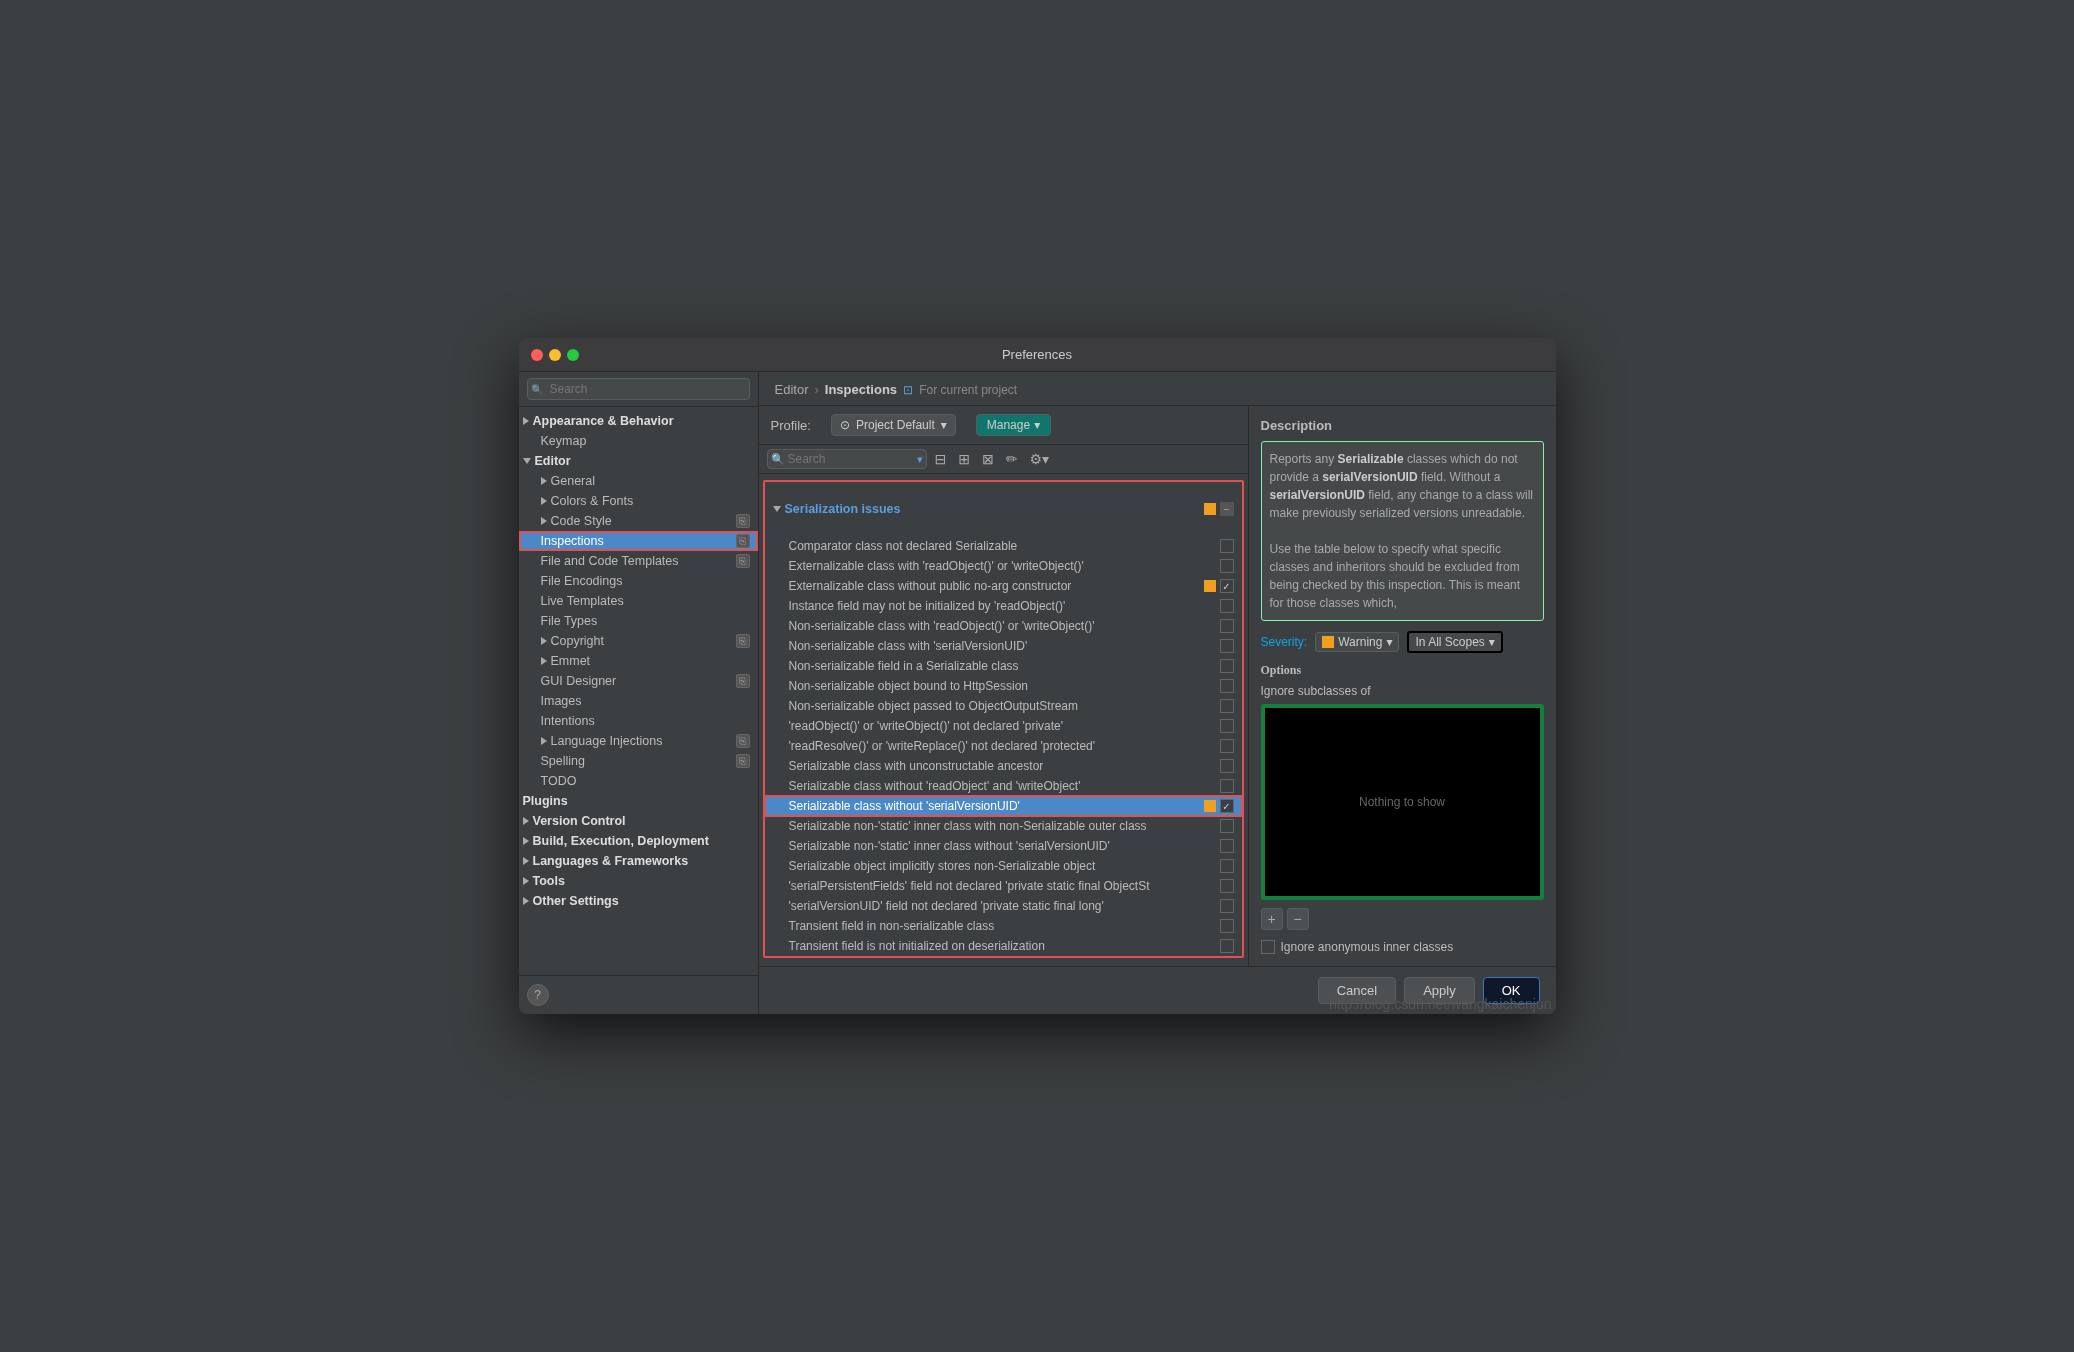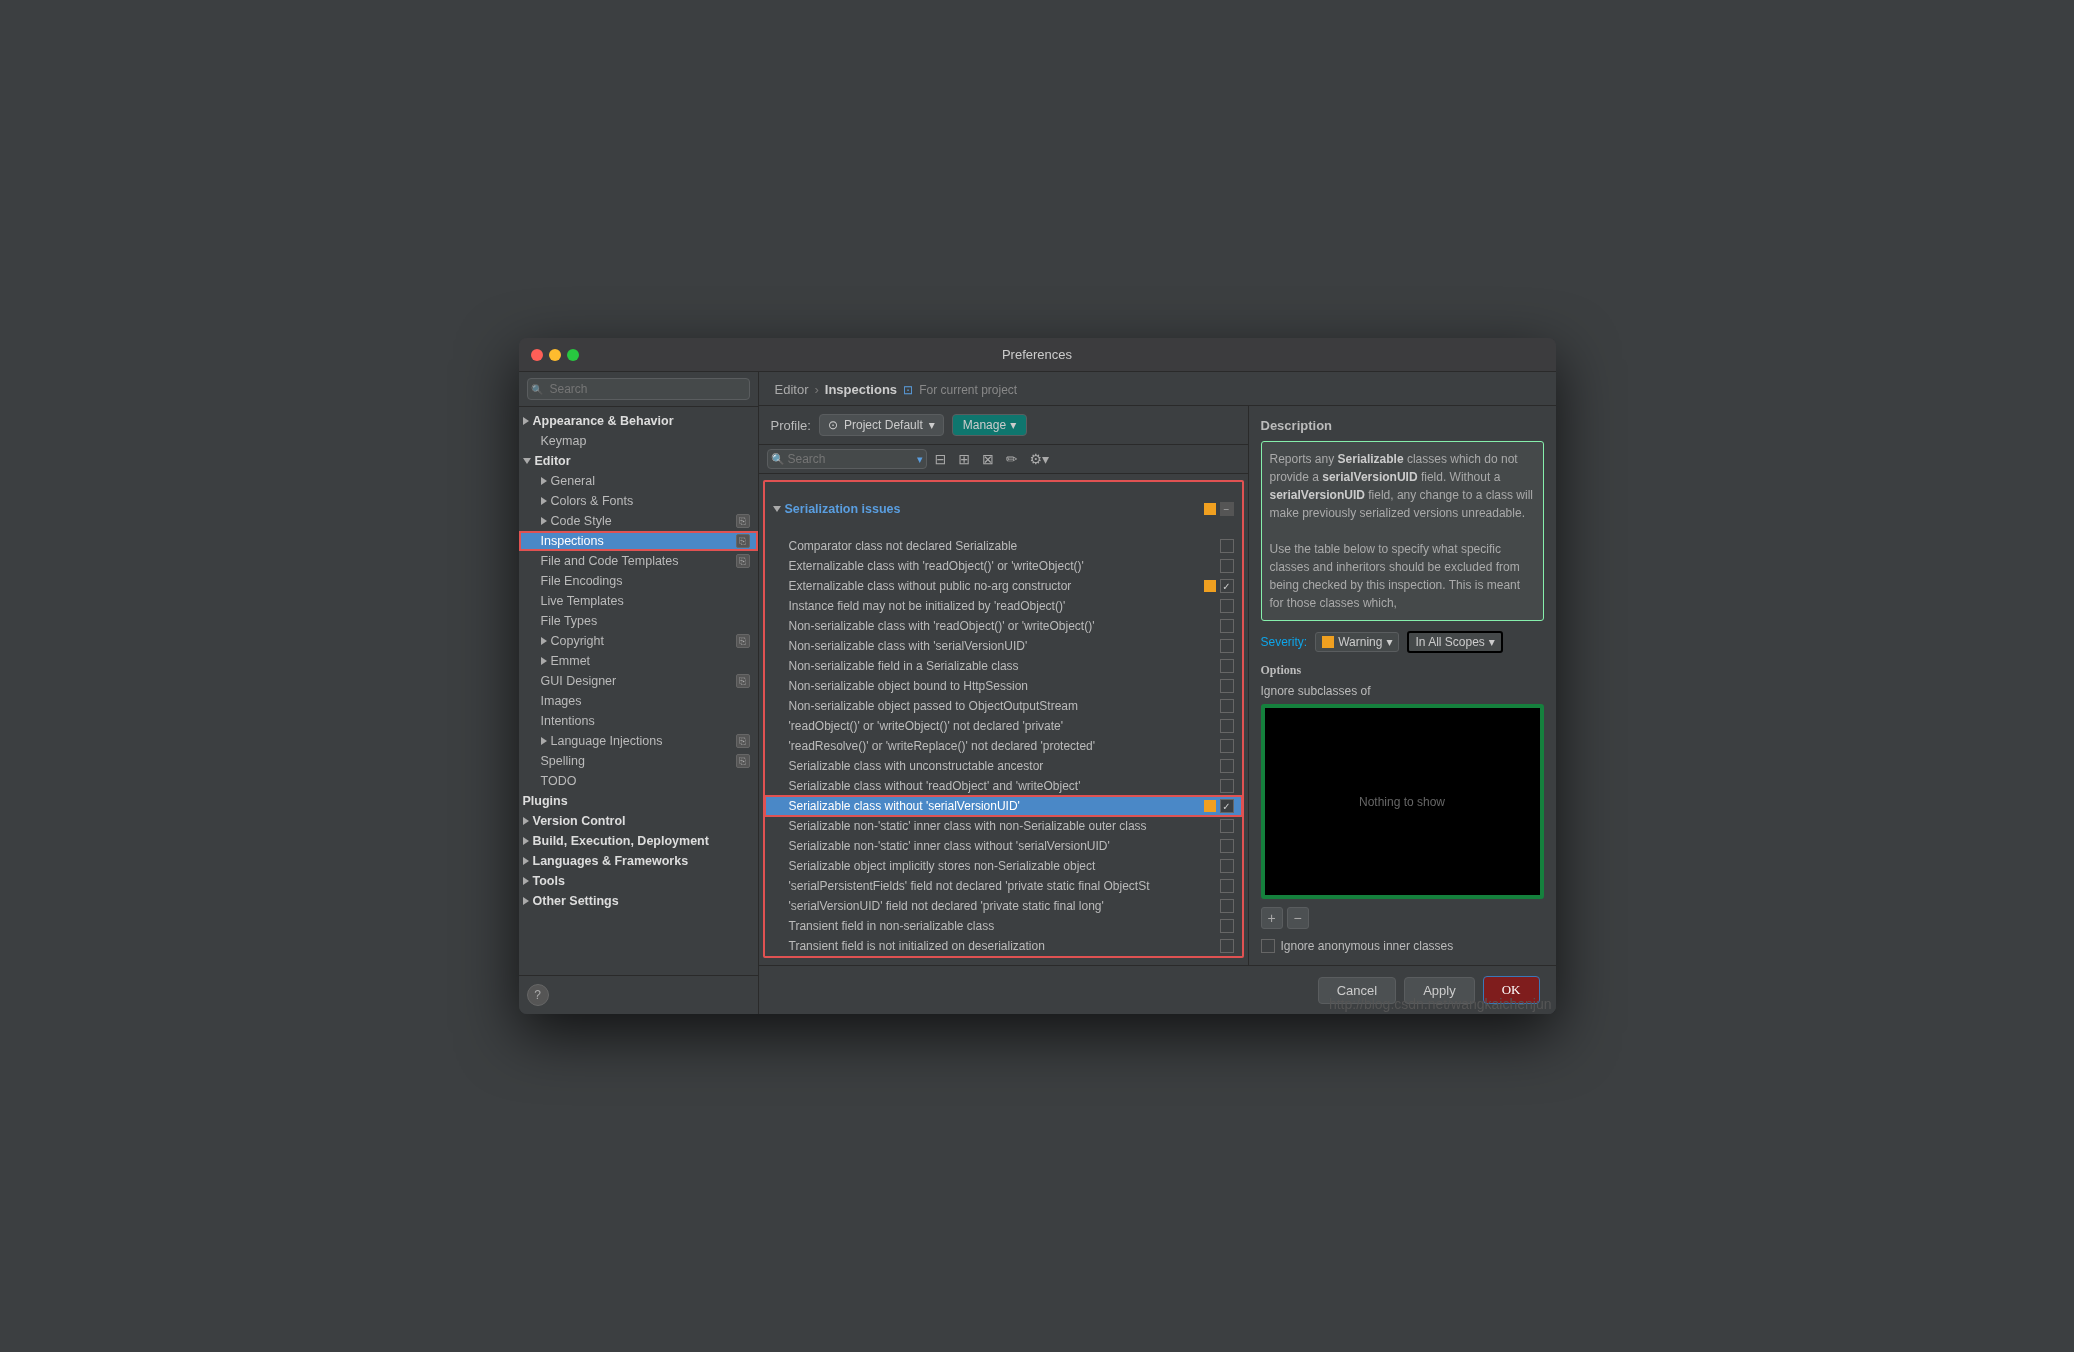"Profile:" .profile-bar { gap: 8px -> 20px }
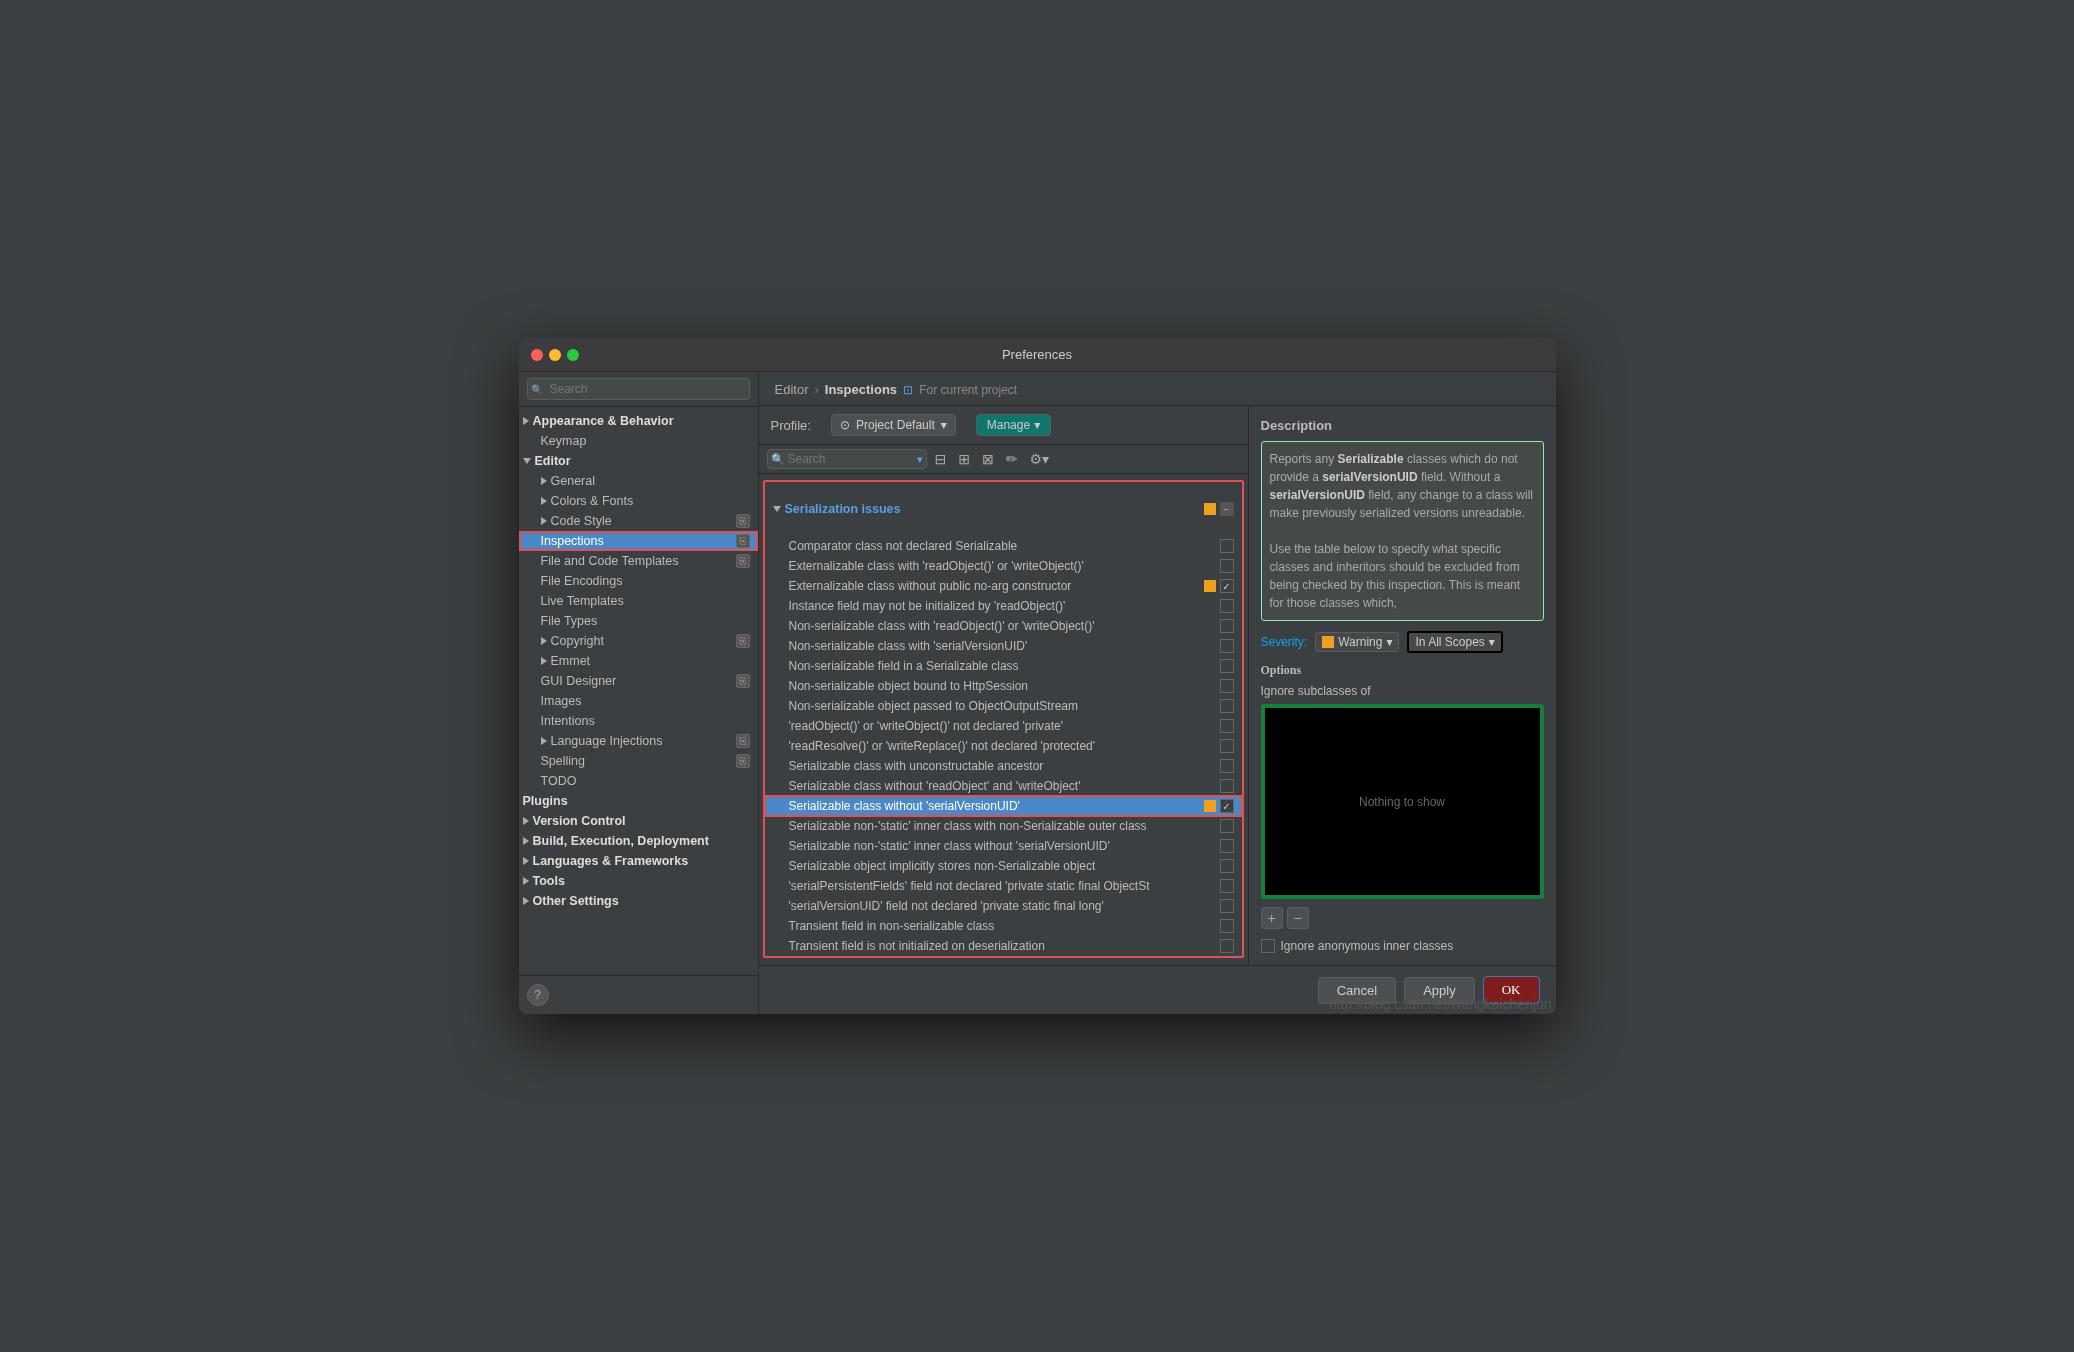"OK" .btn-ok { background: #7f1d1d -> #0f172a; font-family: Liberation Serif, serif -> none }
